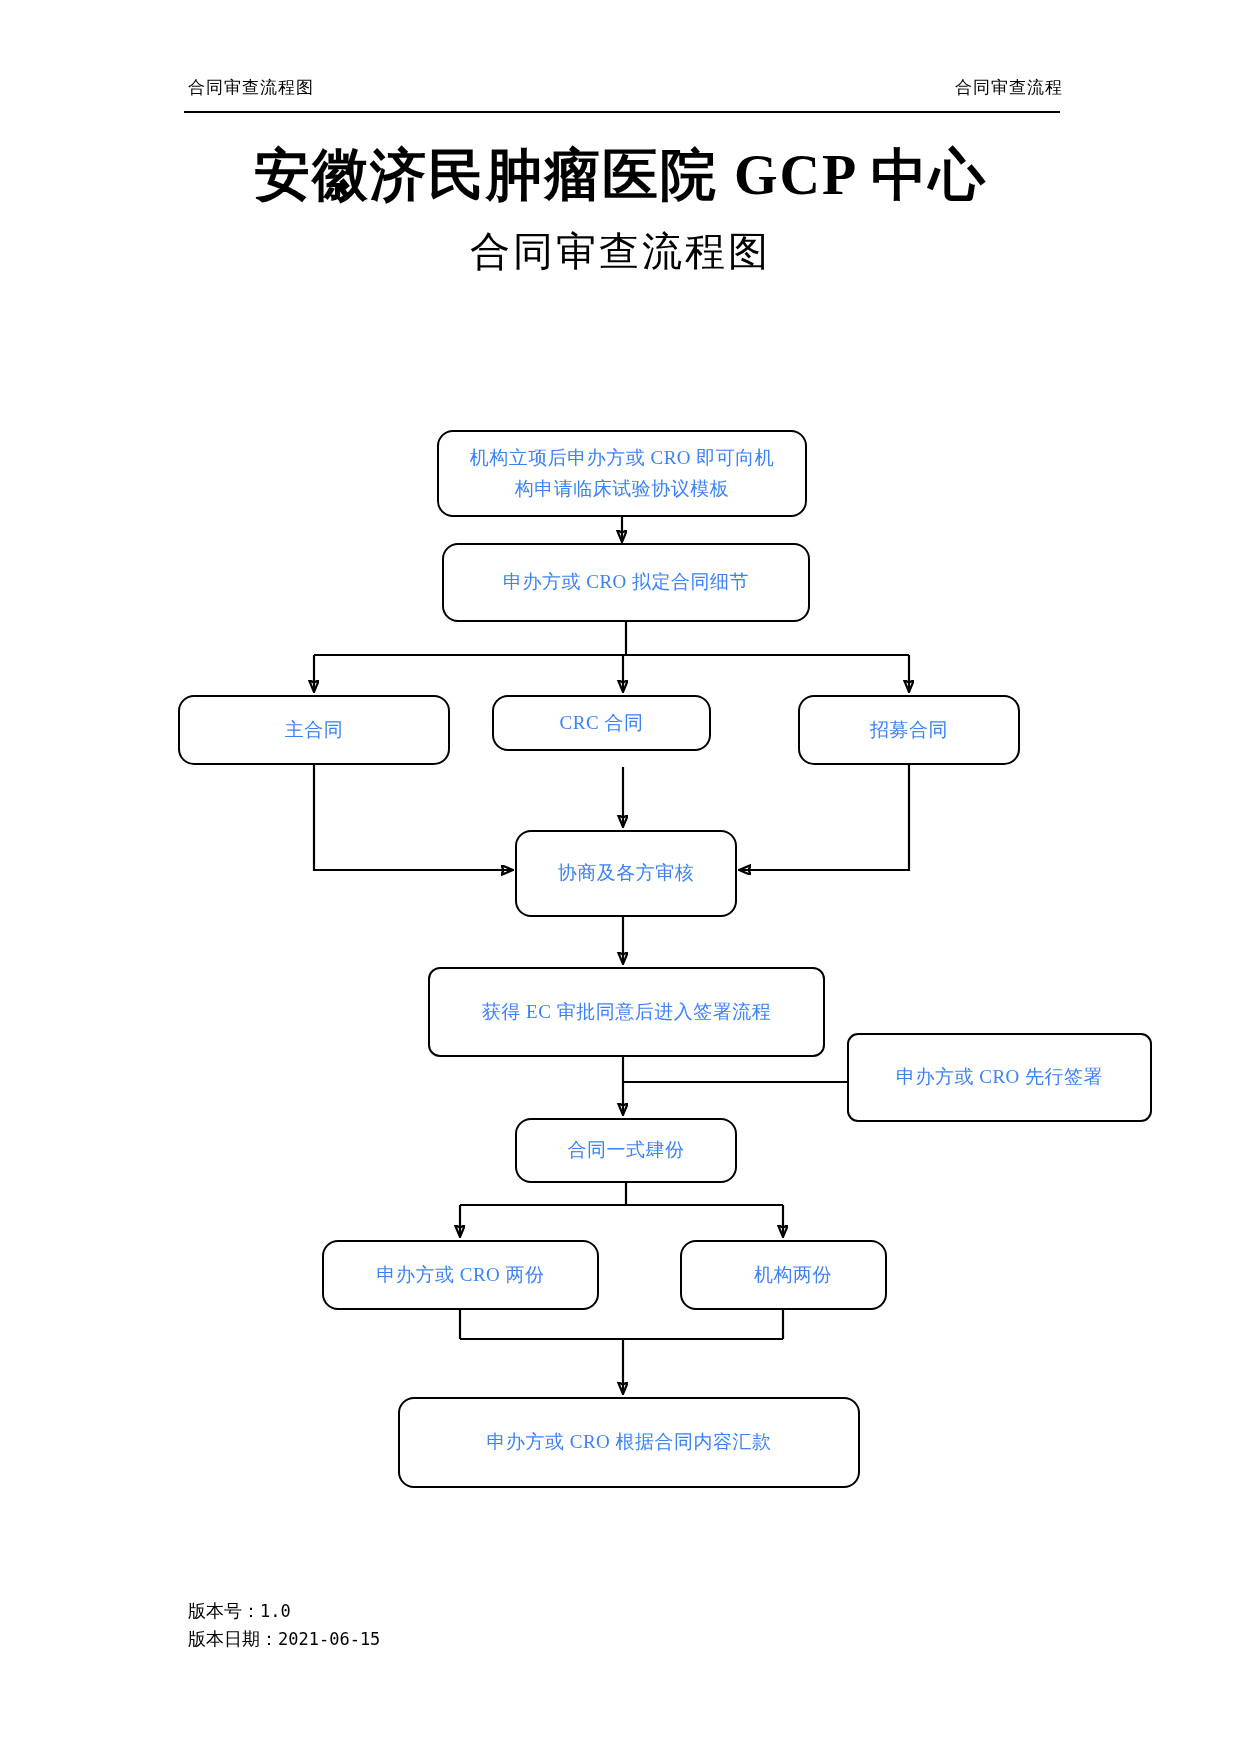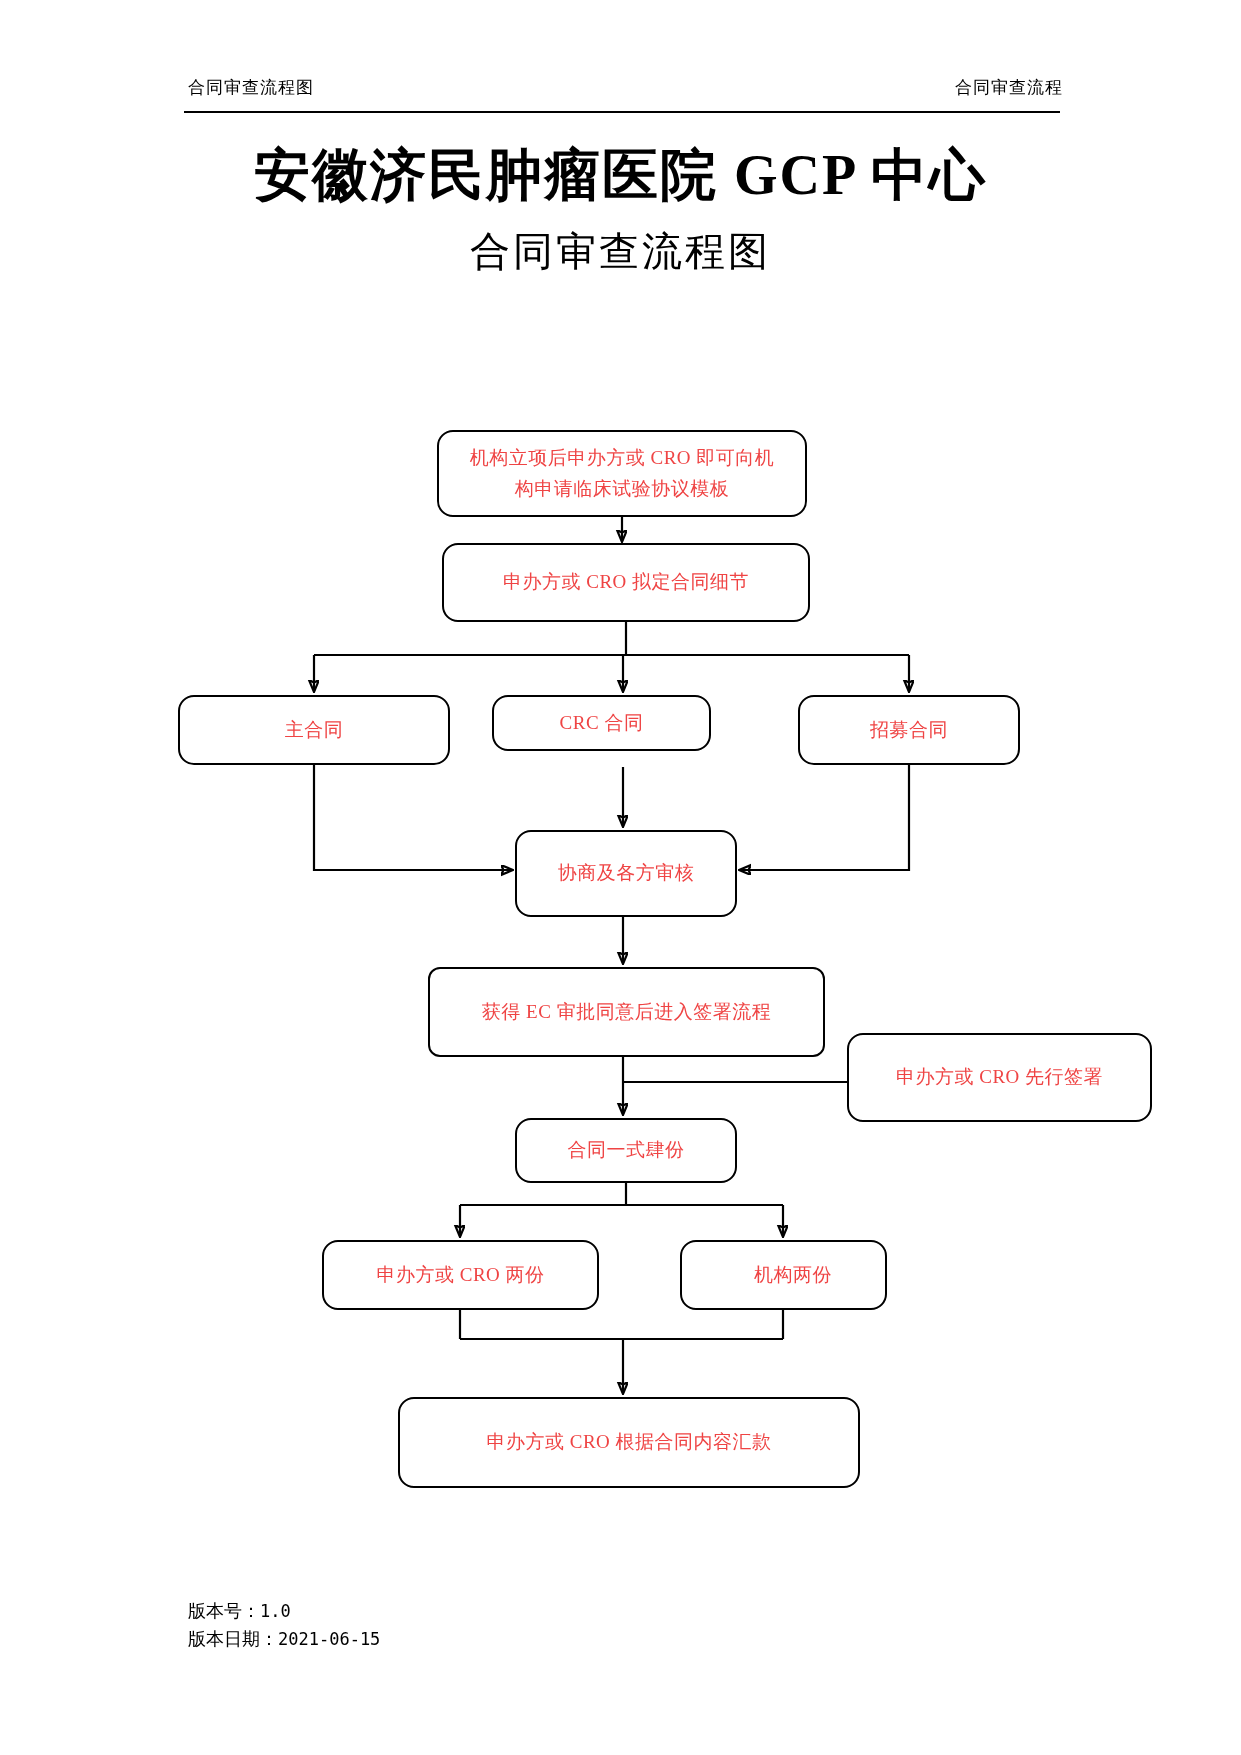"机构立项后申办方或 CRO 即可向机" .node { color: #ef4444 -> #3b82f6 }
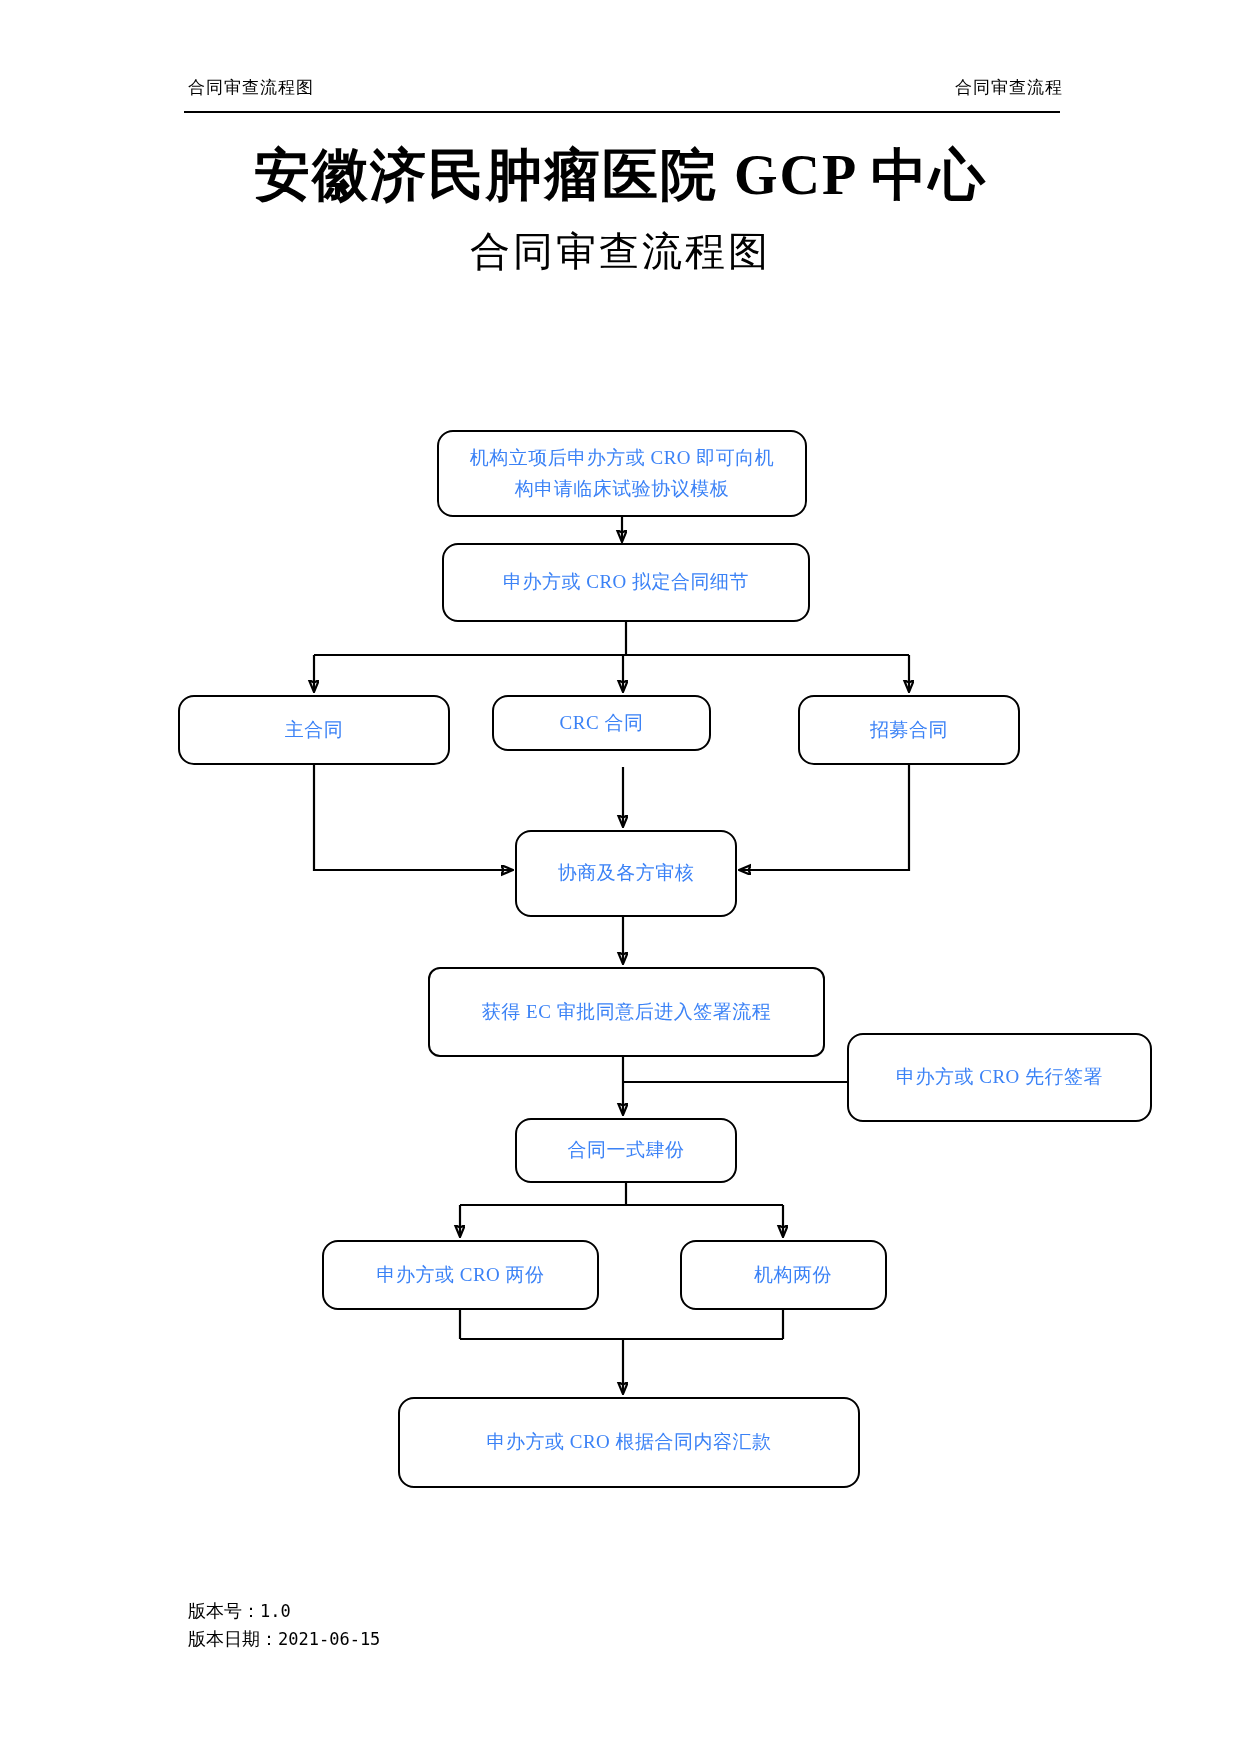"申办方或 CRO 先行签署" div.node { border-radius: none -> 11px }
